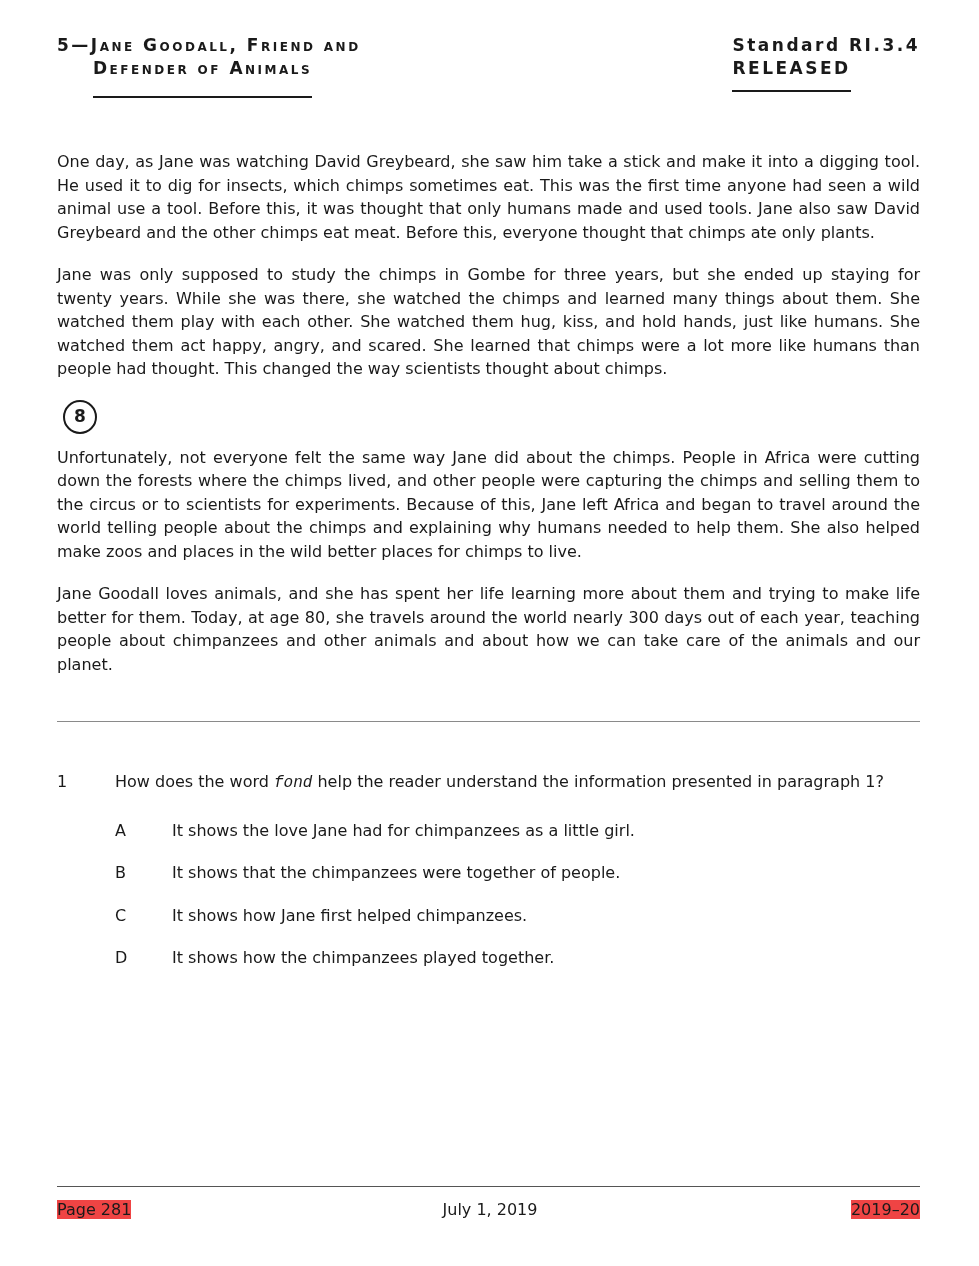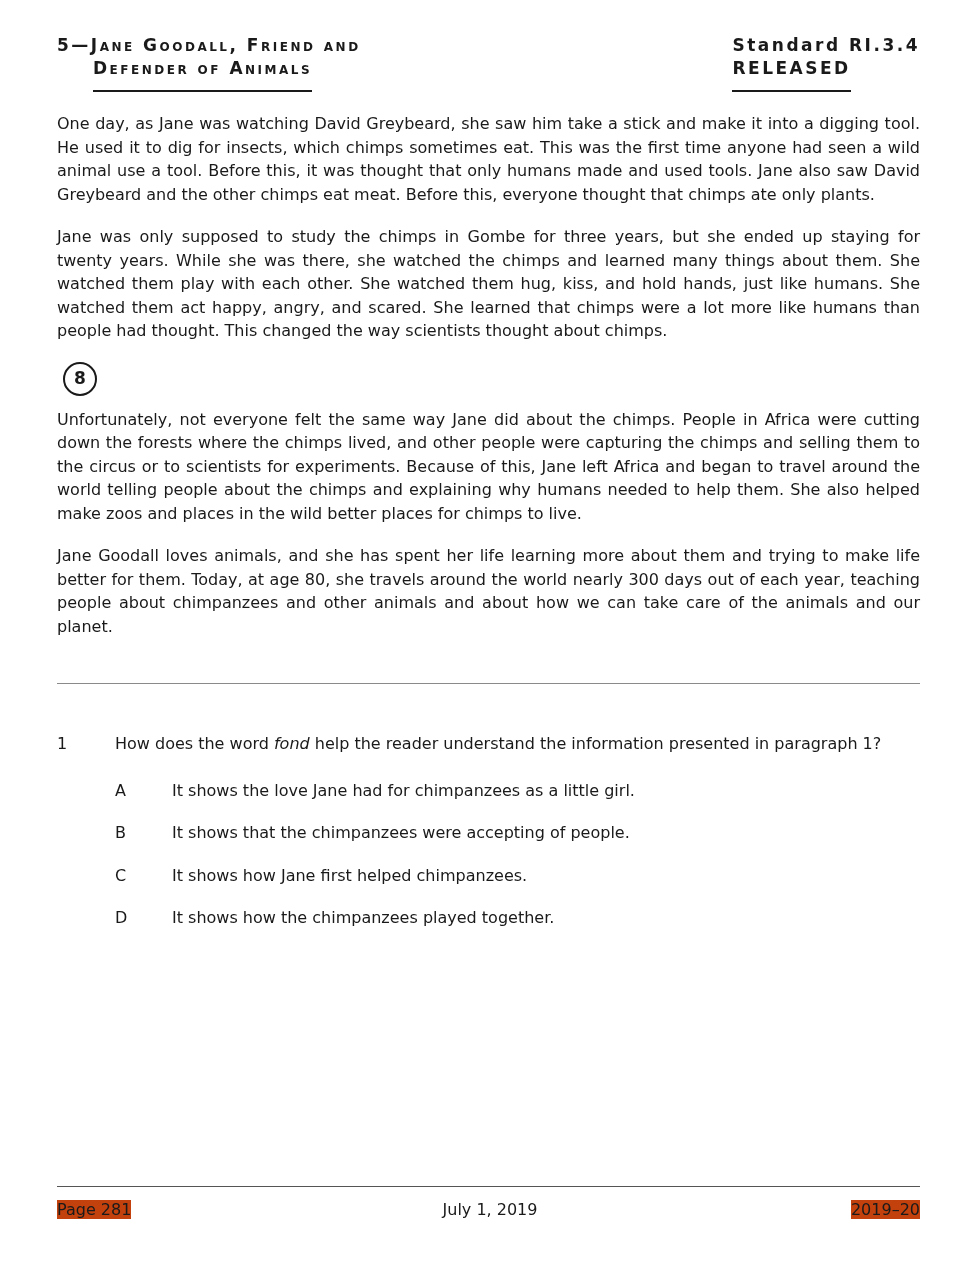"Defender of Animals" .header-left .line2 { padding-bottom: 10px -> 16px }
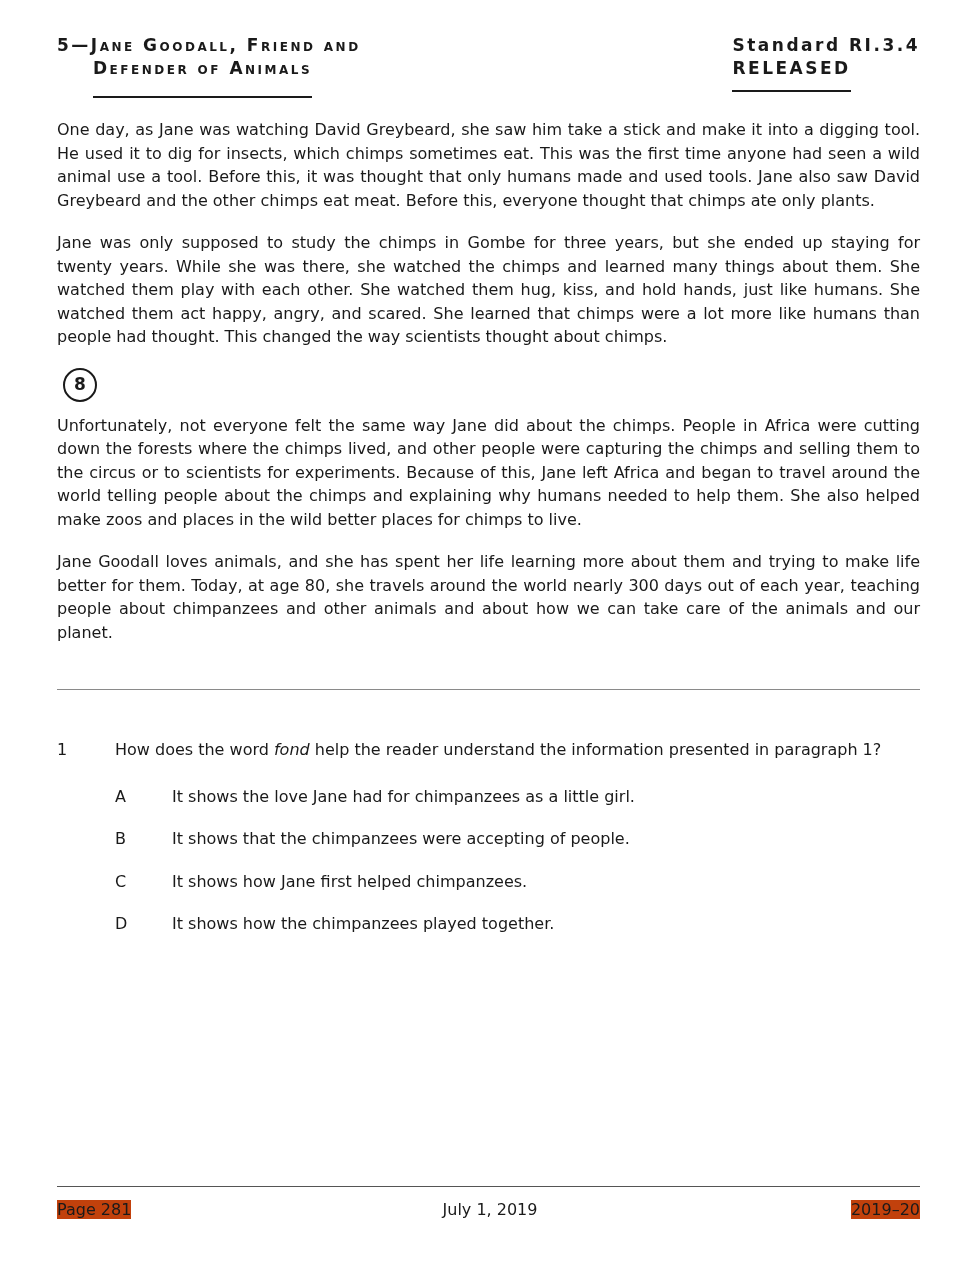"One day, as Jane was" .passage { margin-top: 20px -> 52px }
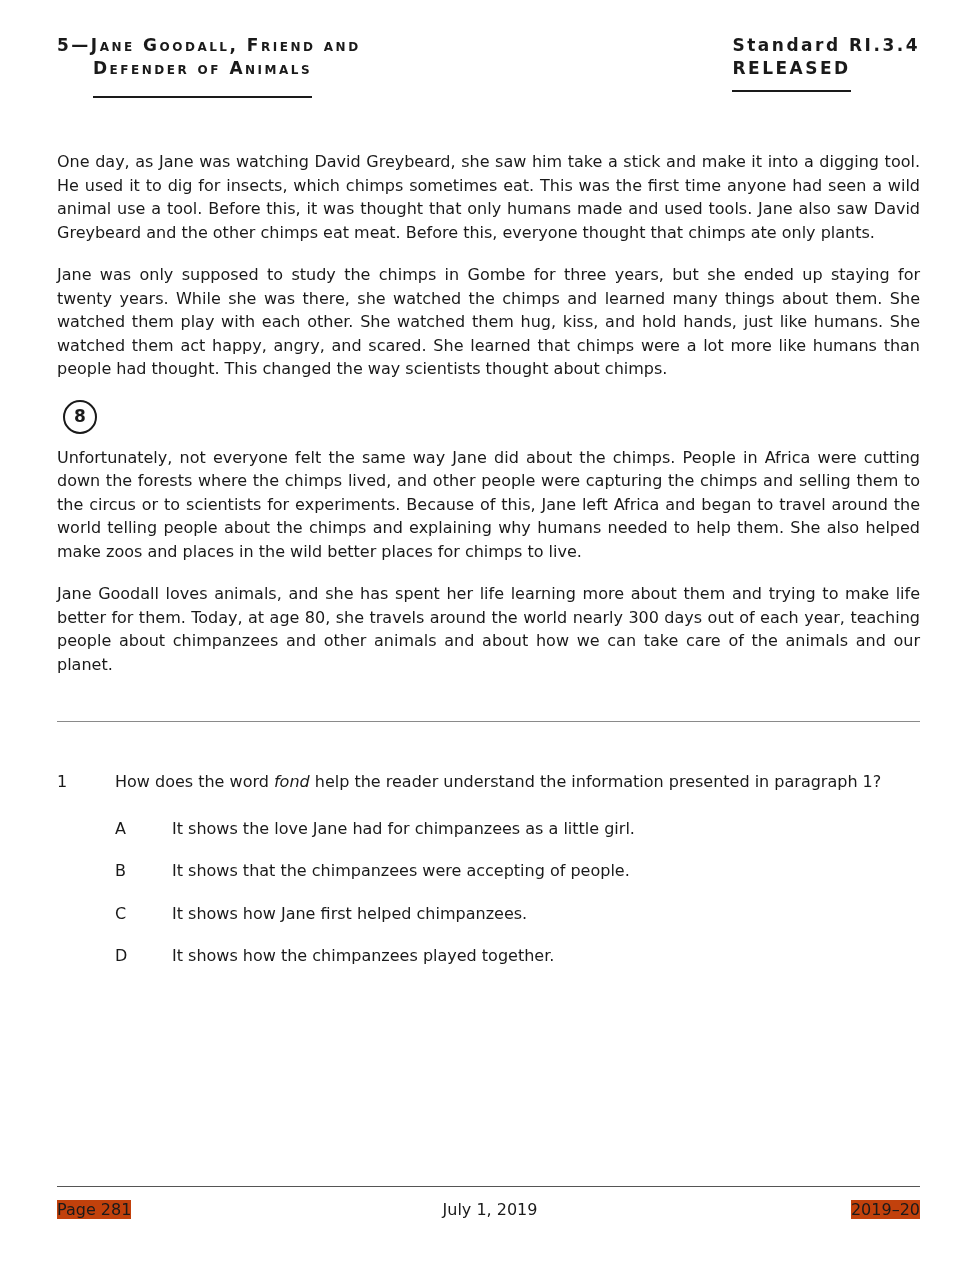"fond" .q-text .italic { font-family: none -> Liberation Mono, monospace }
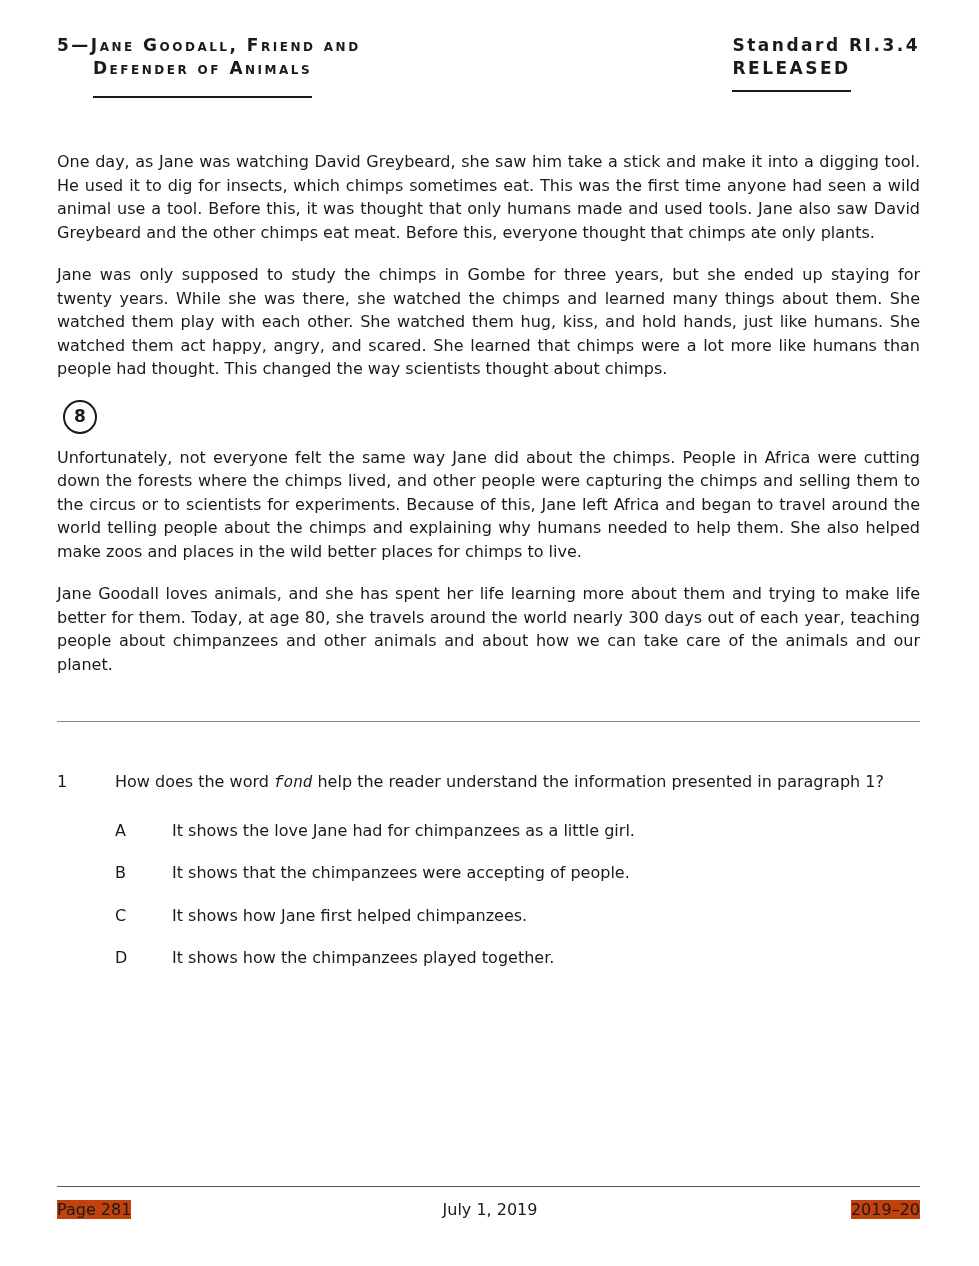"It shows that the chimpanzees" div.opt-text { text: accepting -> together }
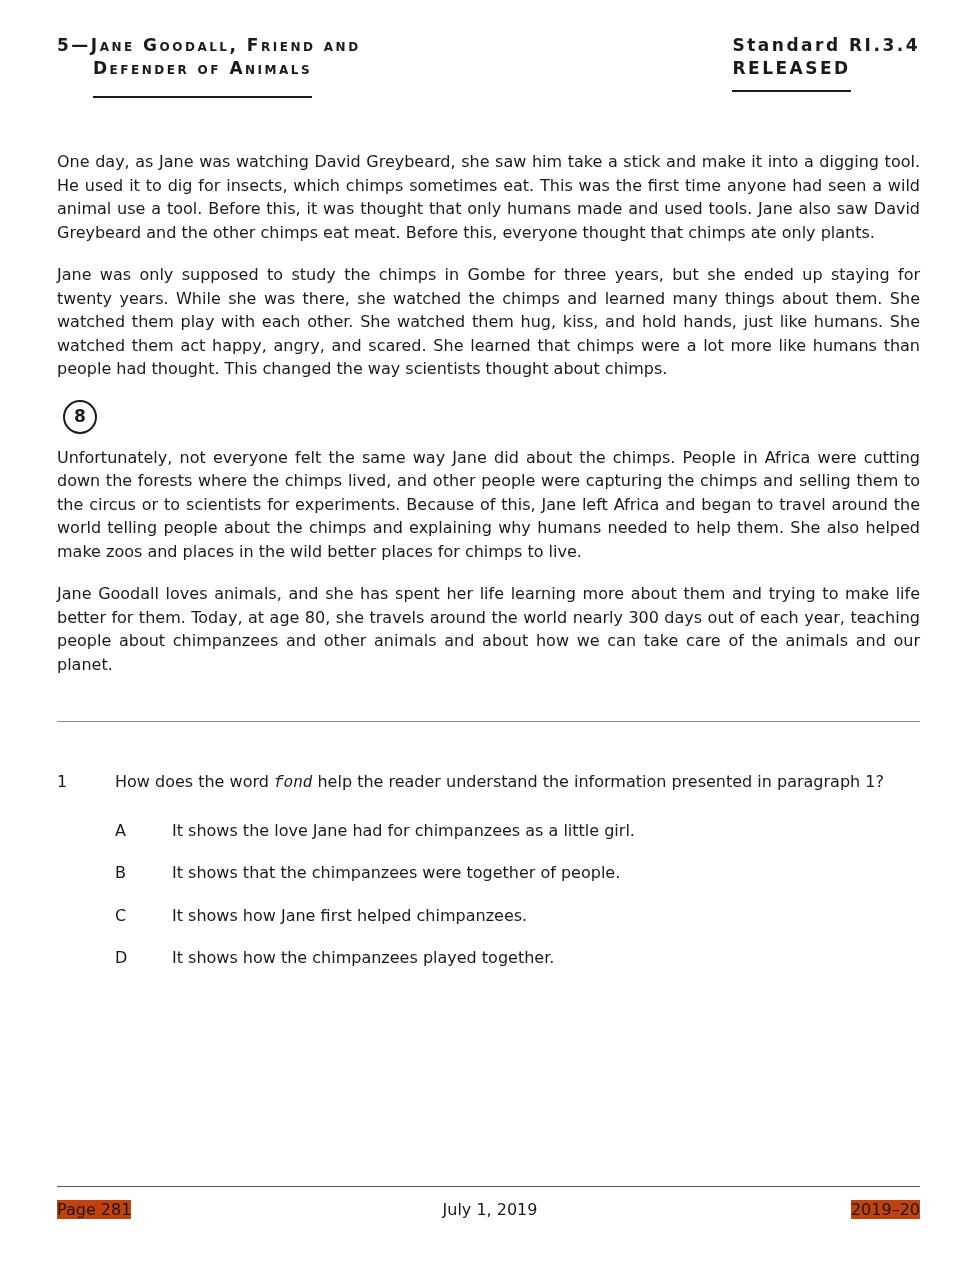"Page 281" .footer .left, .footer .right { background: #c2410c -> #ef4444 }
